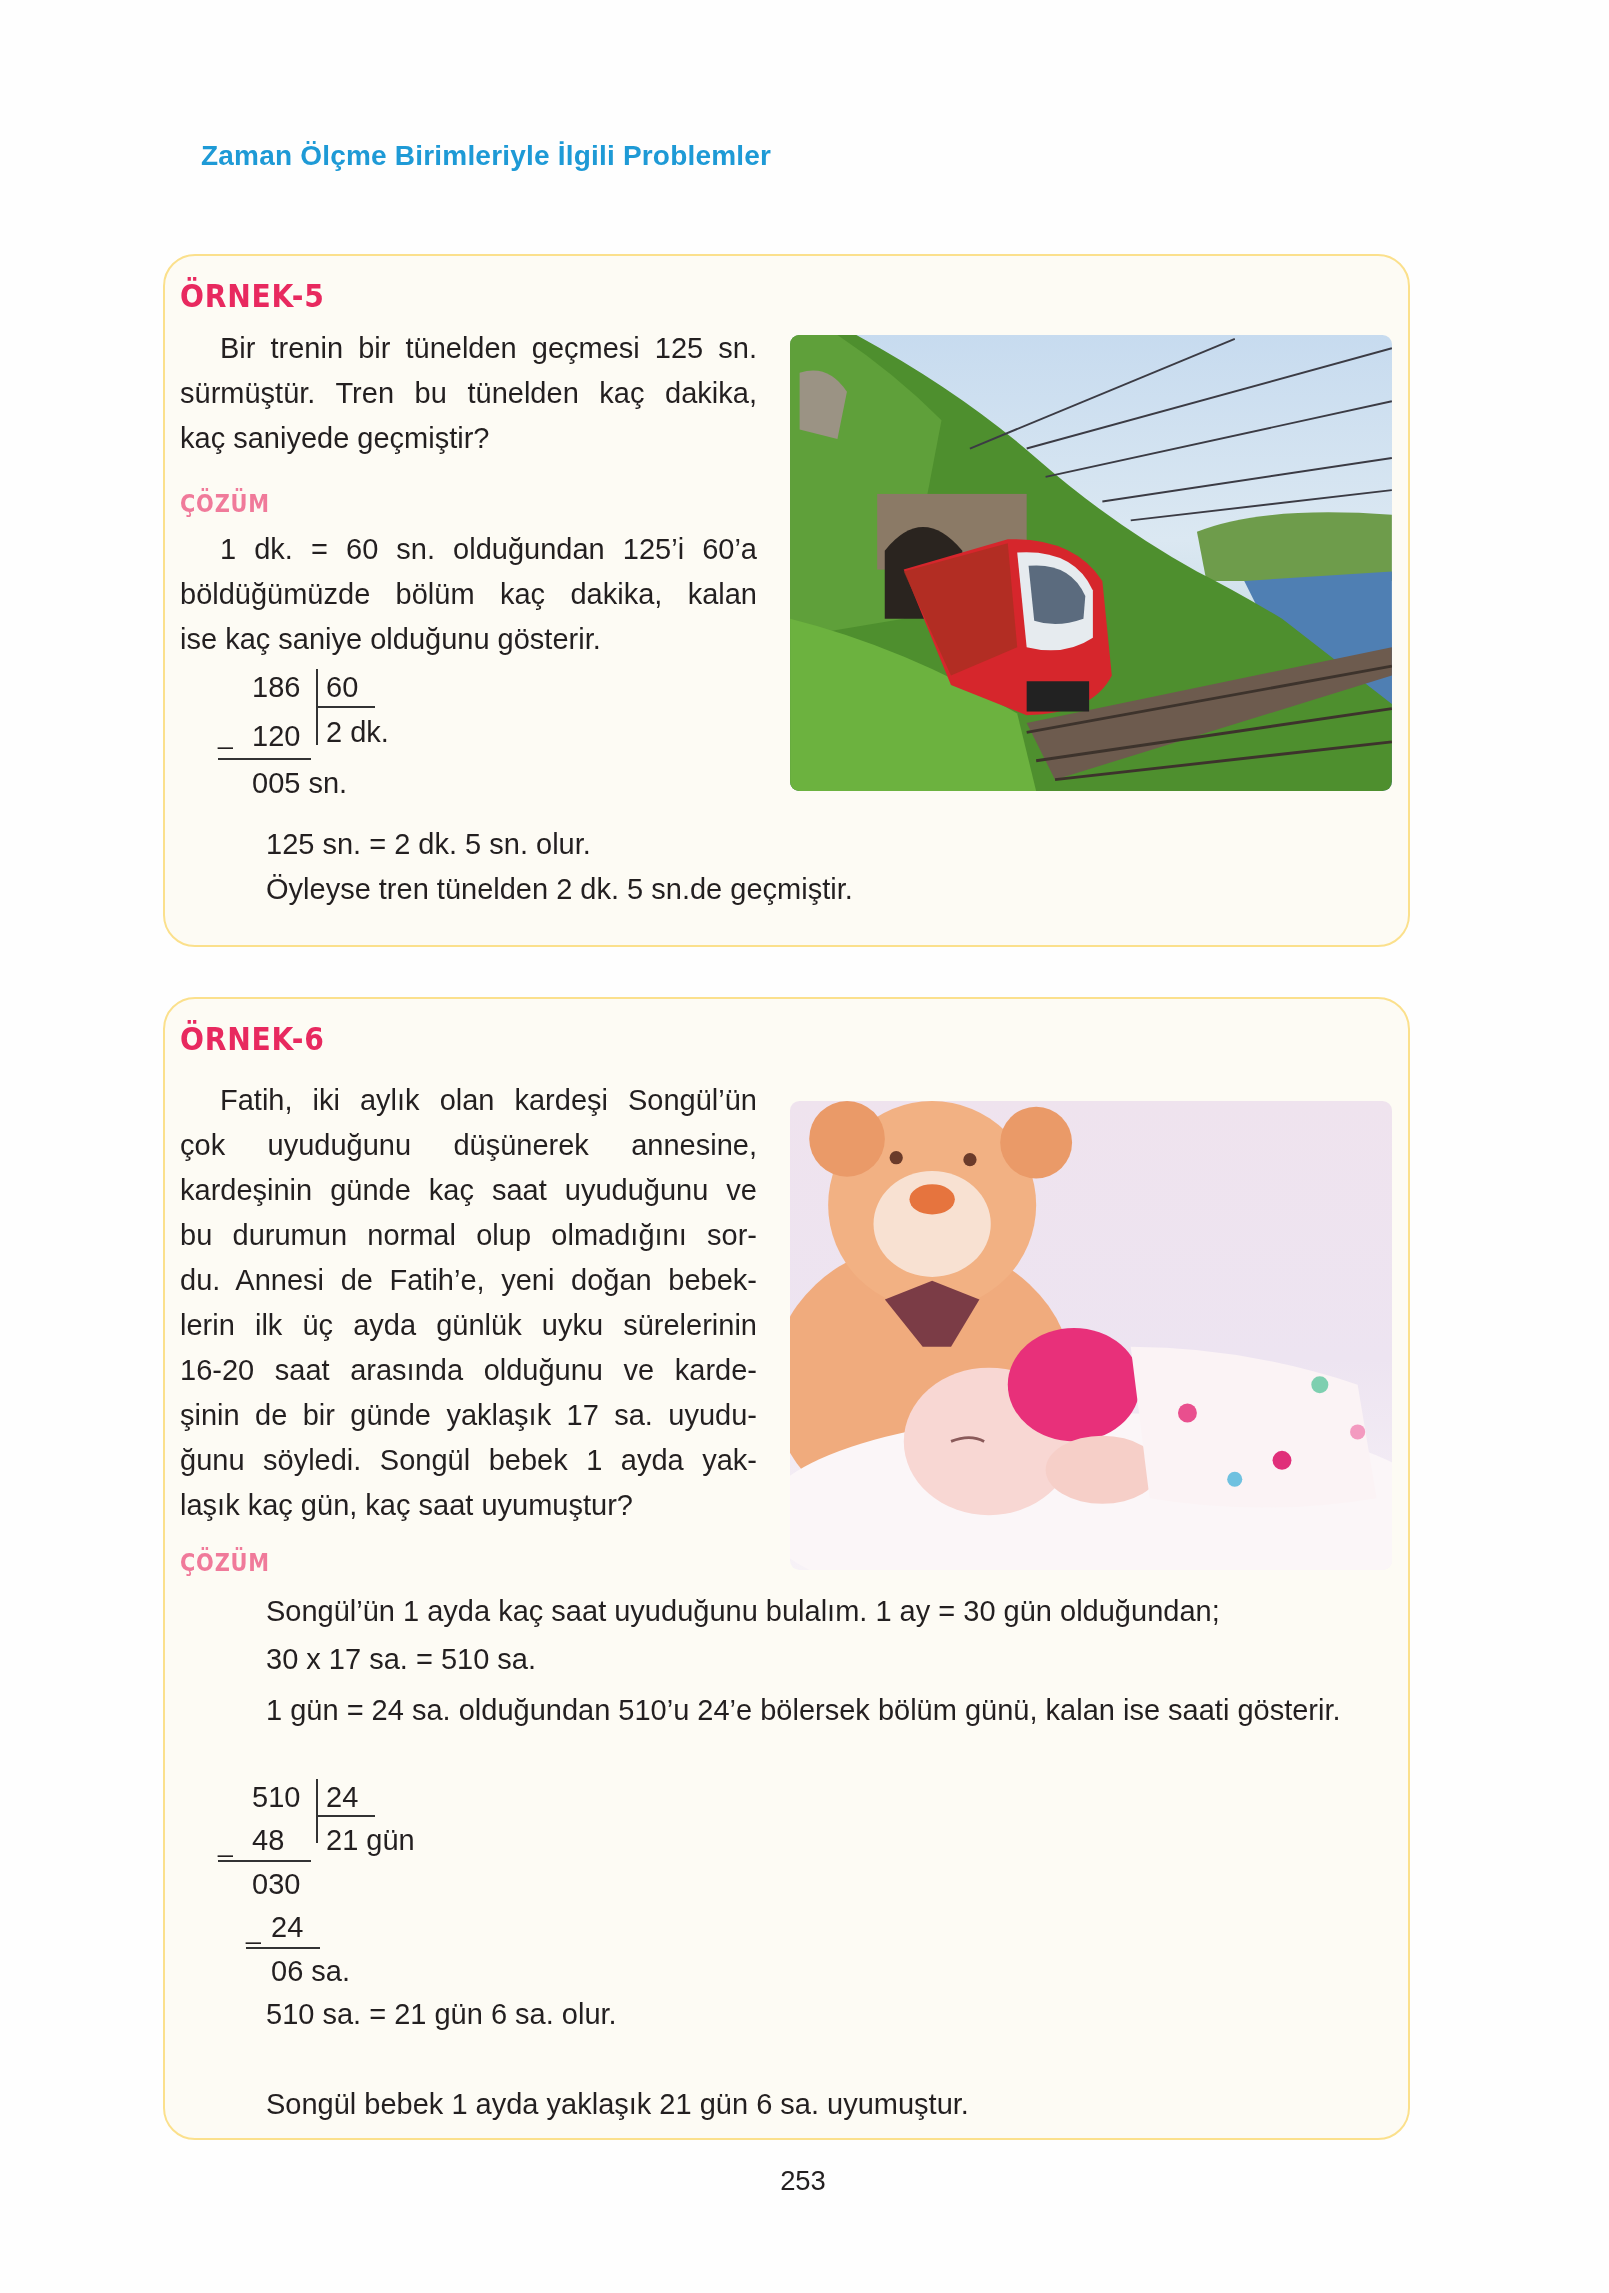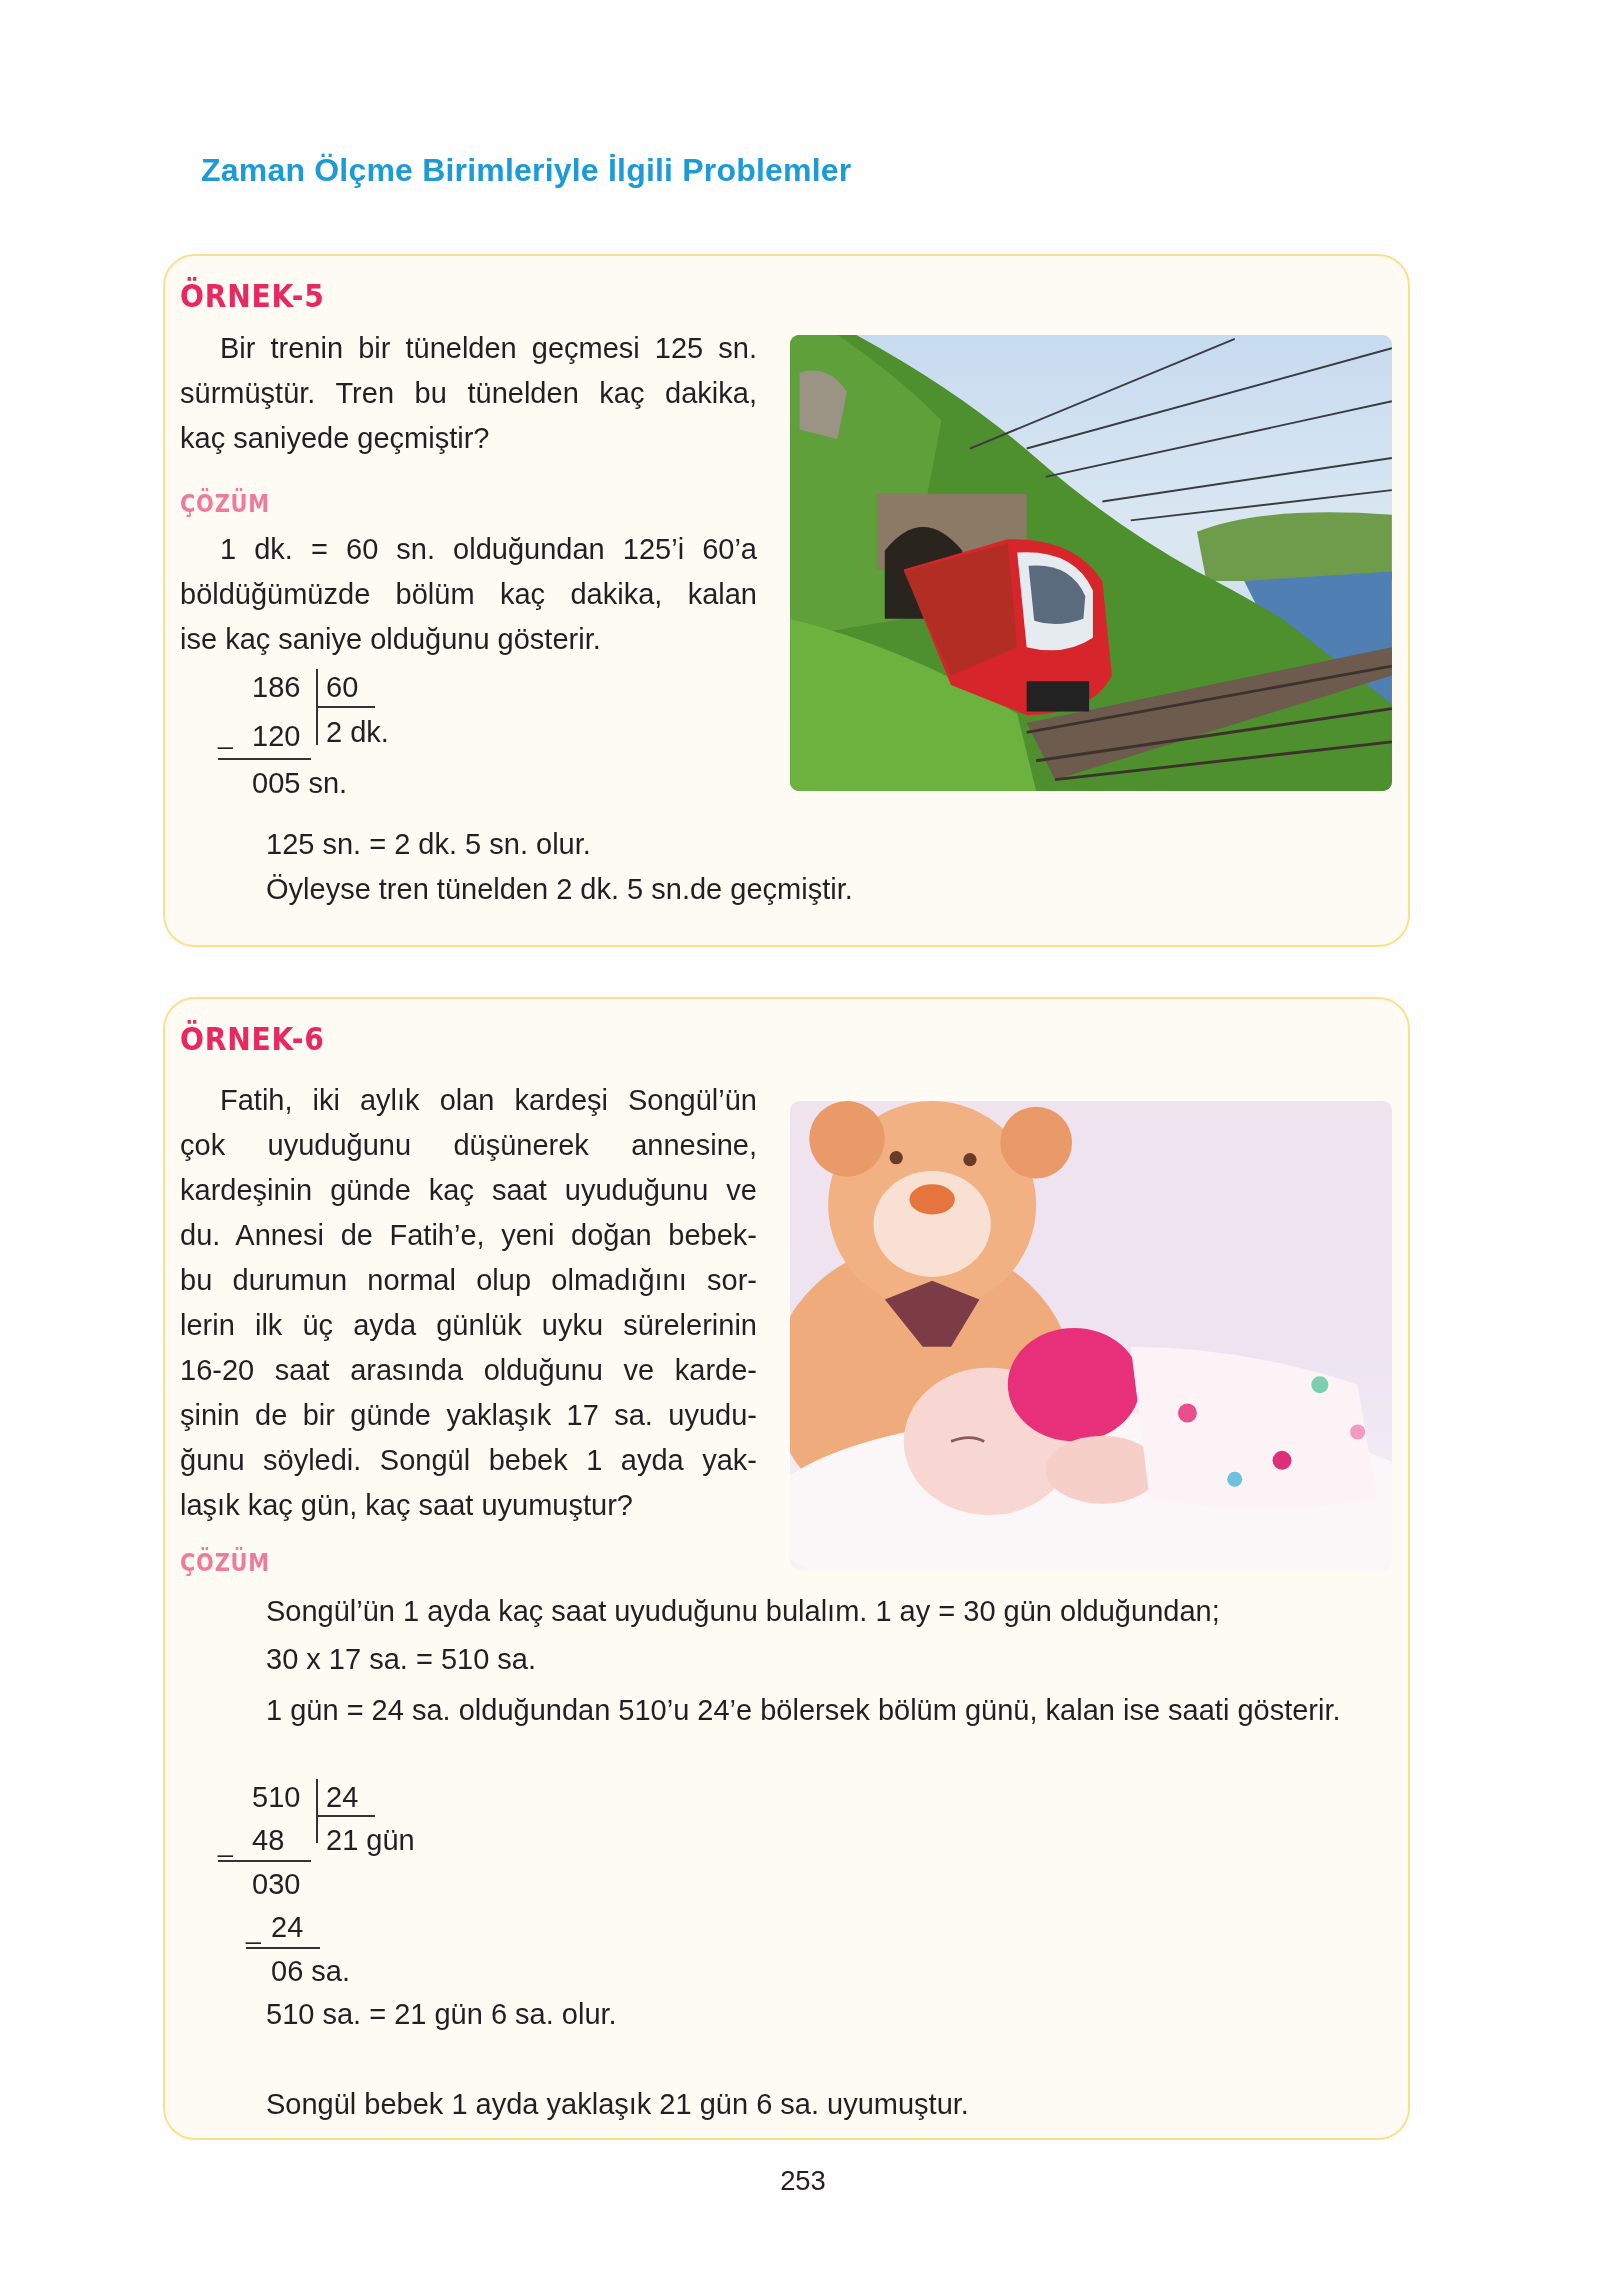"Zaman Ölçme Birimleriyle İlgili" .page-title { font-size: 32px -> 28px; top: 152px -> 140px }
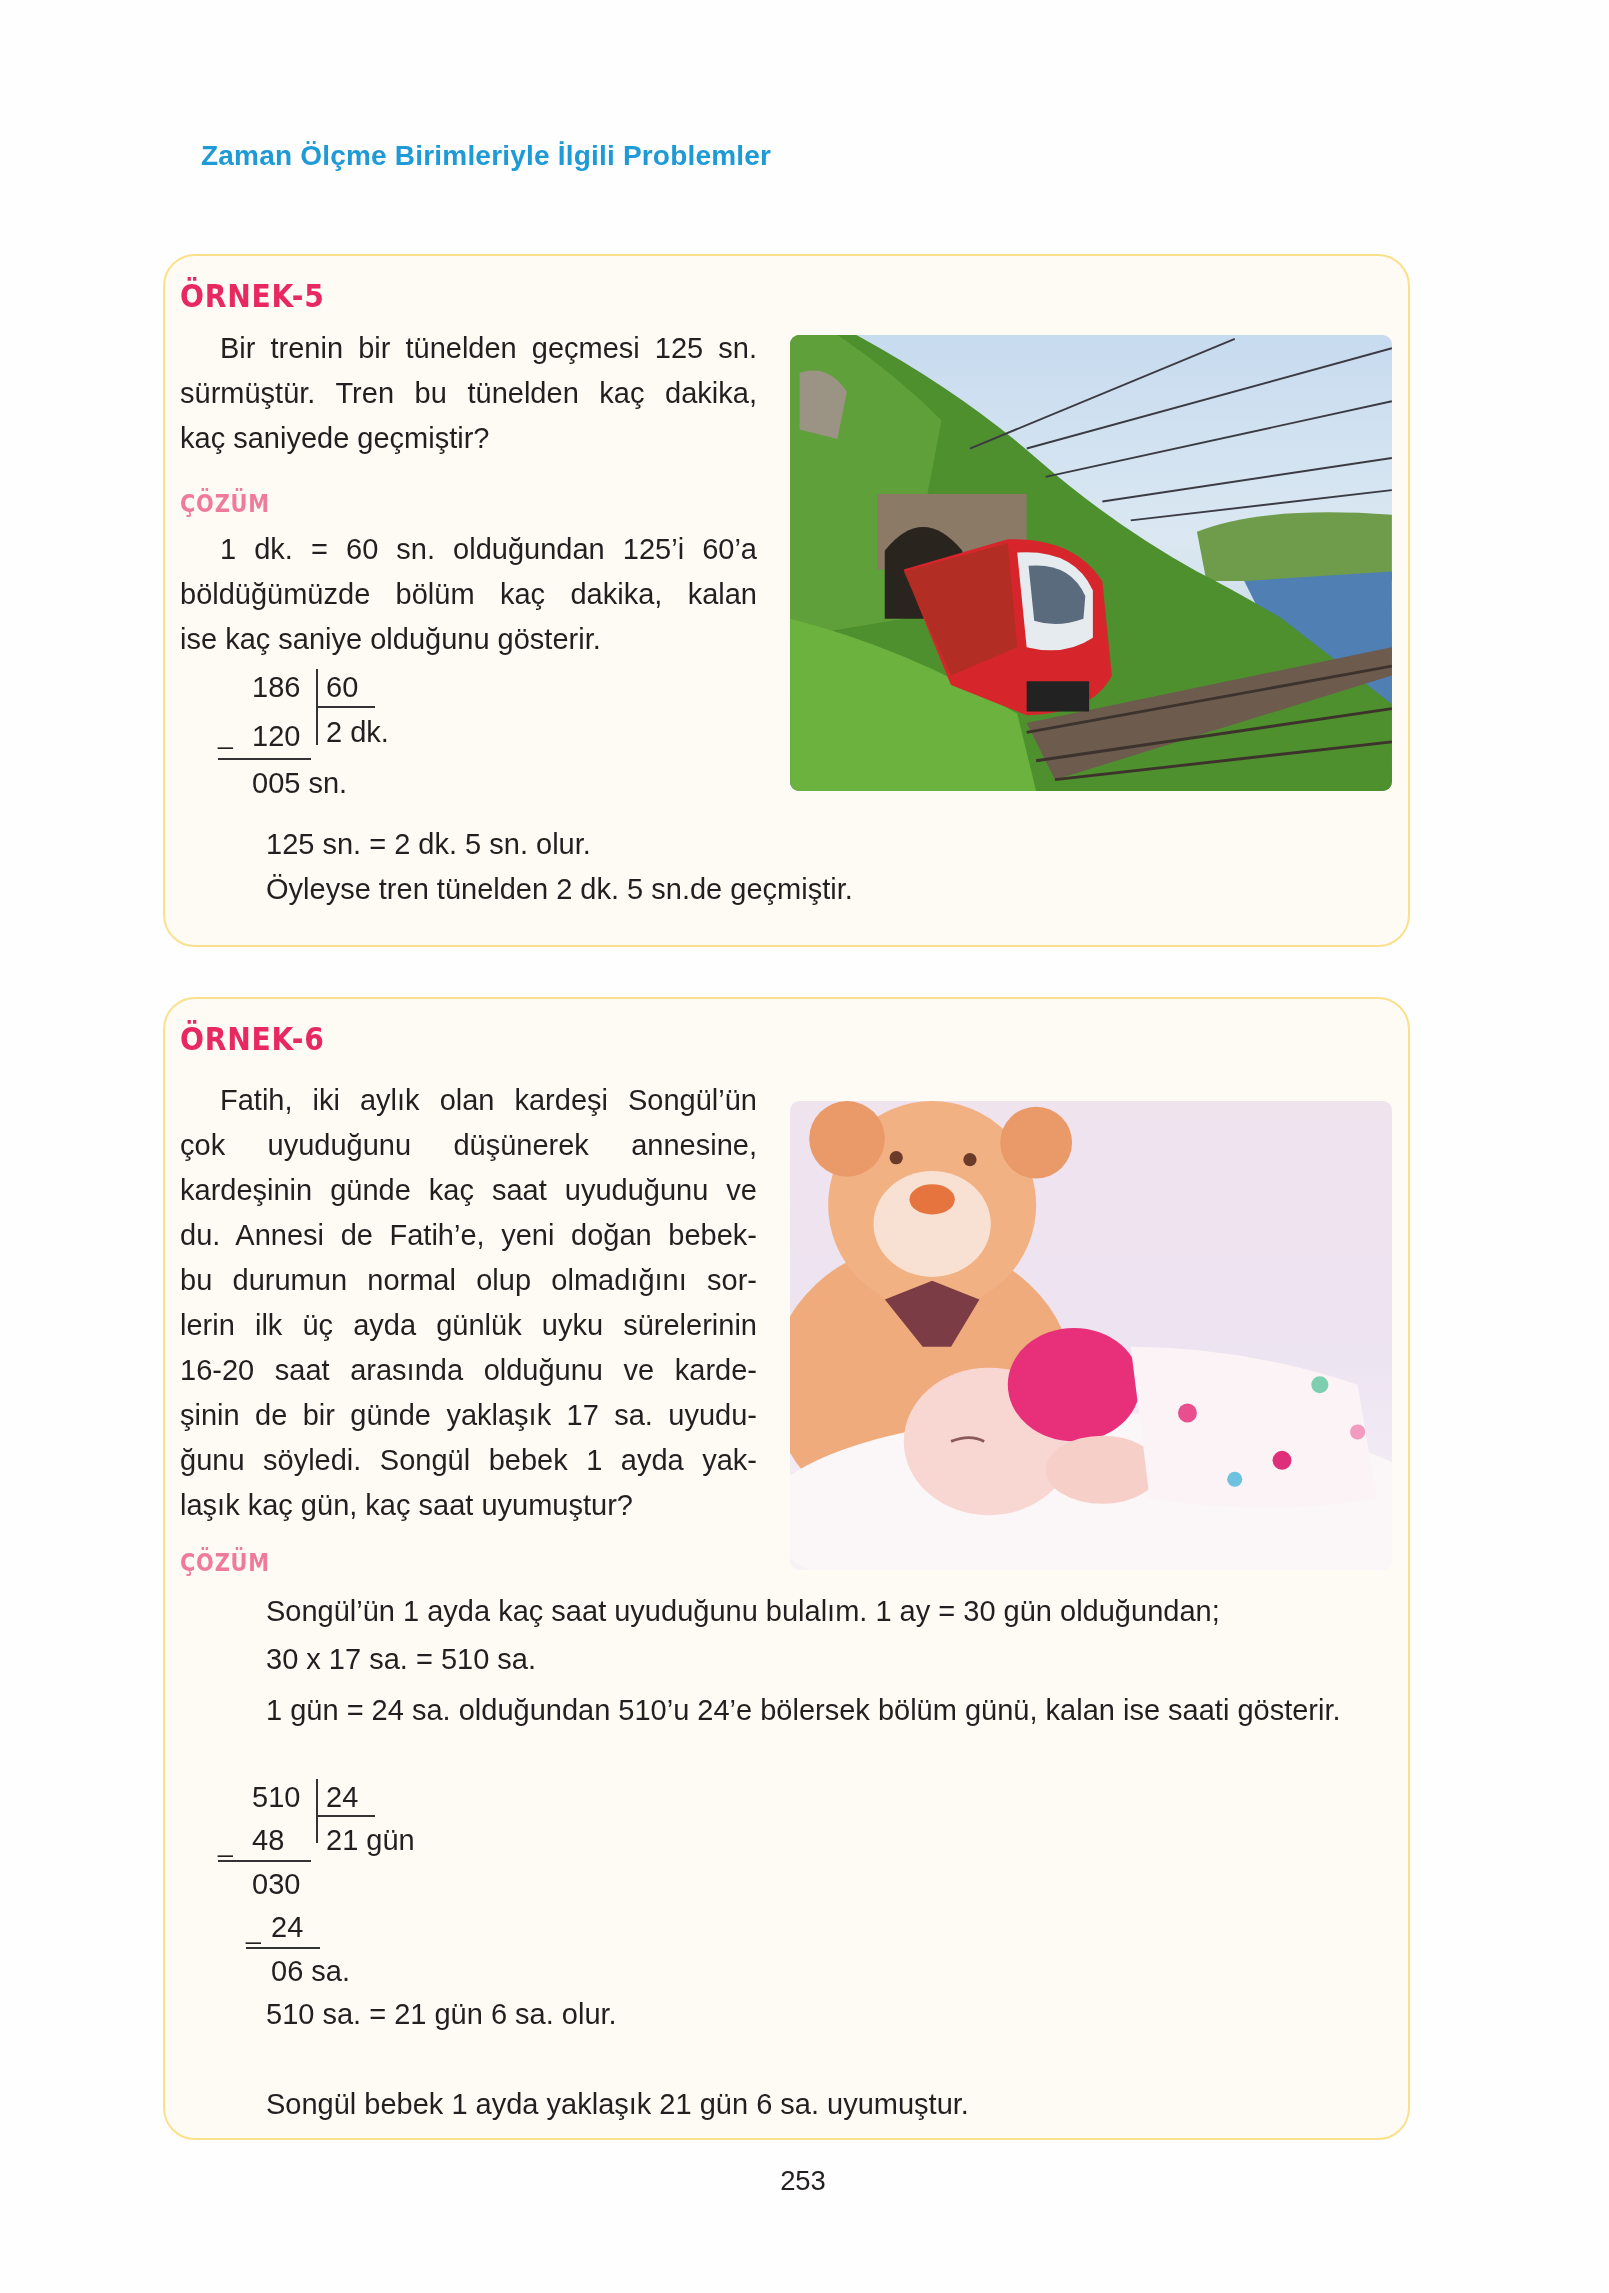"du. Annesi de Fatih’e, yeni" div { order: before "bu durumun normal olup olmadığını" -> after "bu durumun normal olup olmadığını" }
